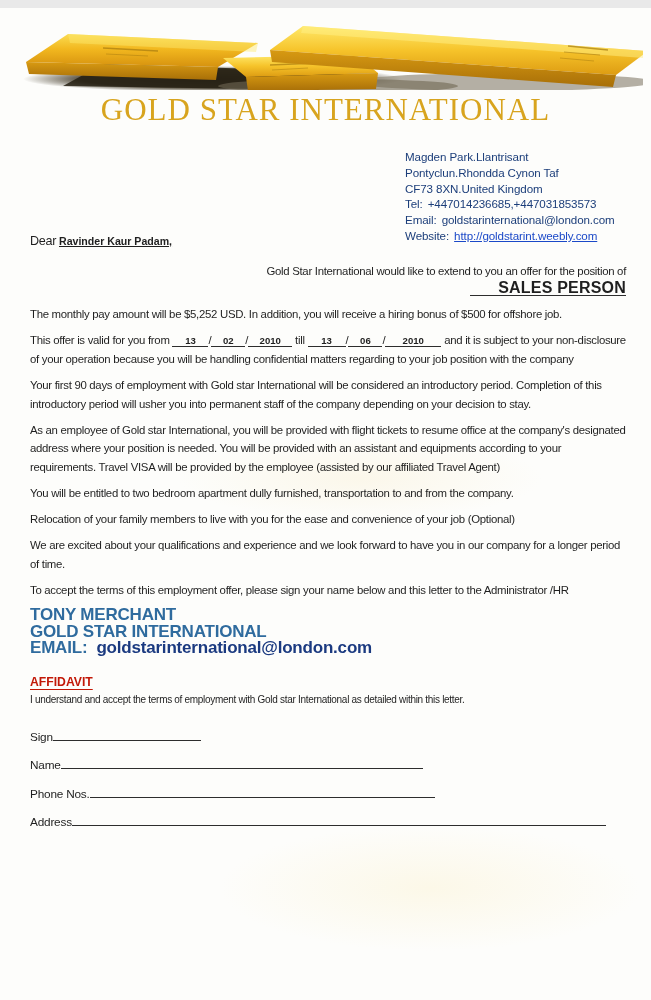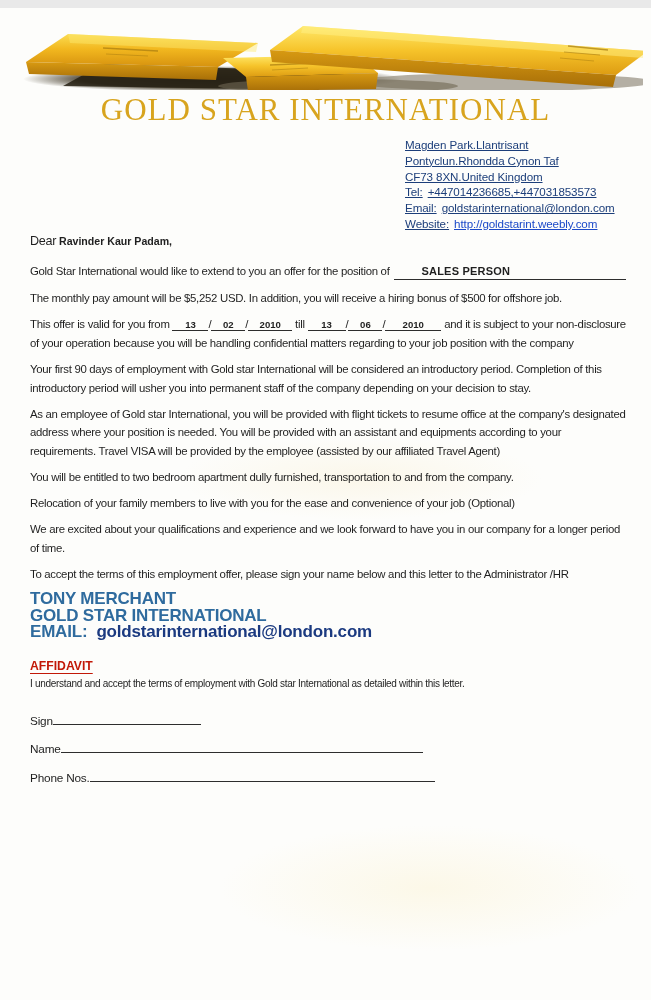"Magden Park.Llantrisant" .contact { text-decoration: underline -> none; top: 129px -> 141px }
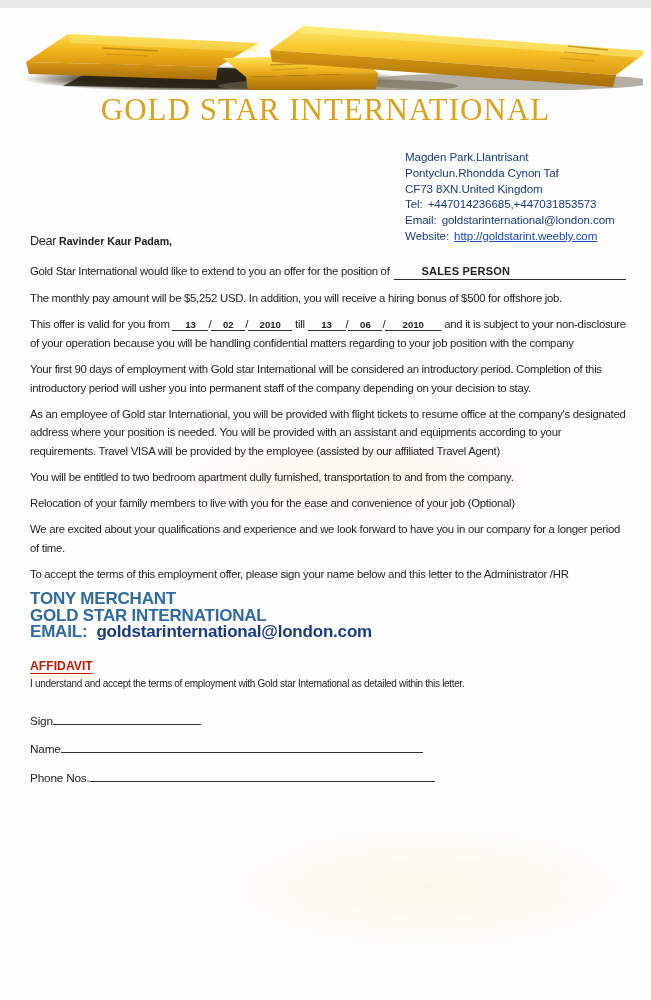"Ravinder Kaur Padam," .bold-sm { text-decoration: none -> underline }
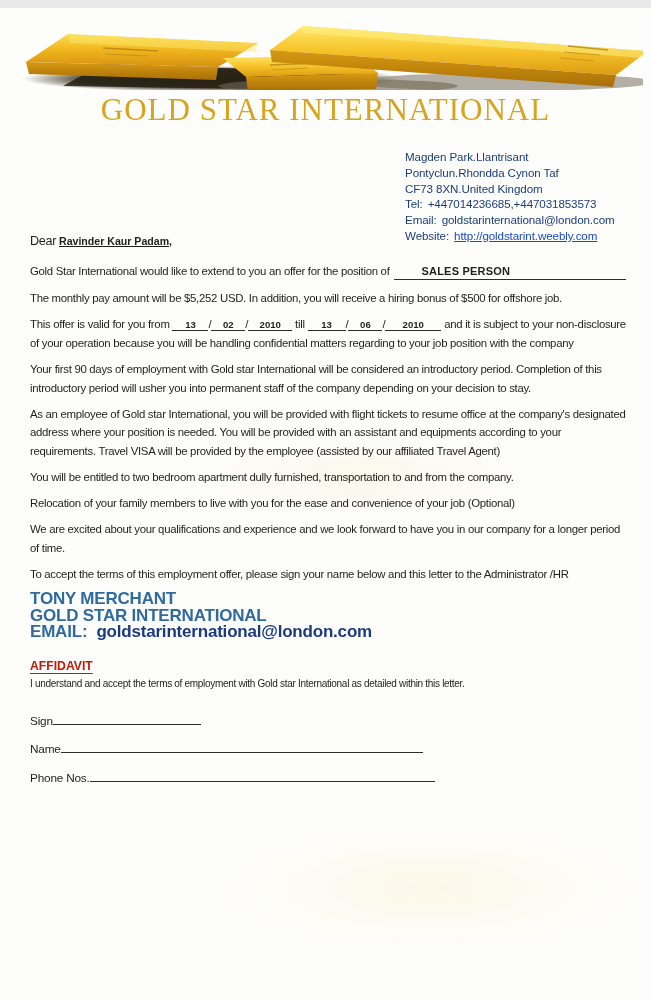"Gold Star International would like" .offer-line { flex-direction: none -> column }
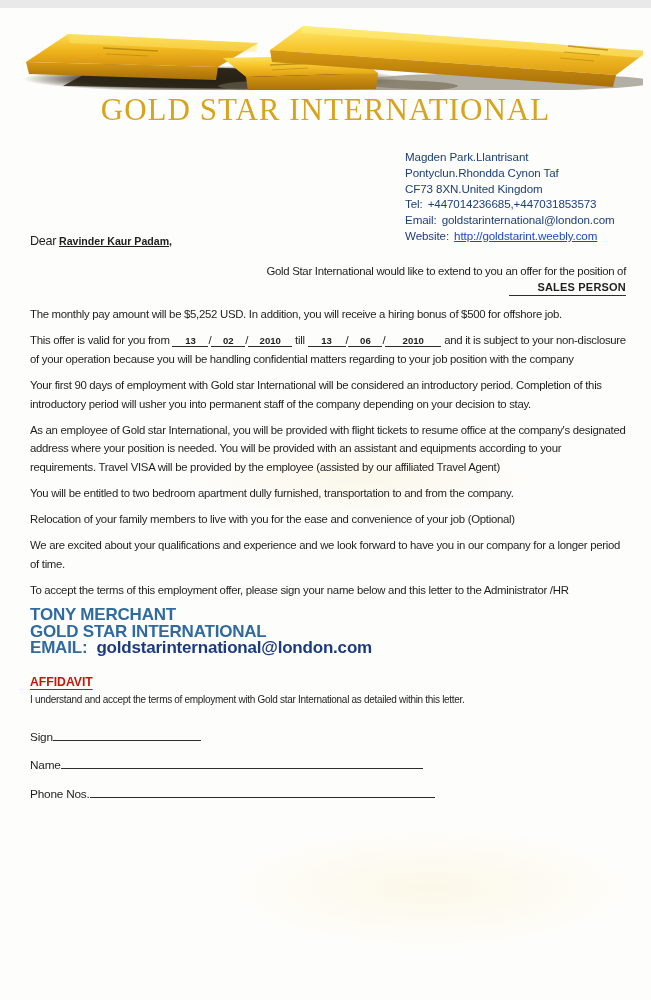"SALES PERSON" .fill-line { font-size: 11px -> 16px }
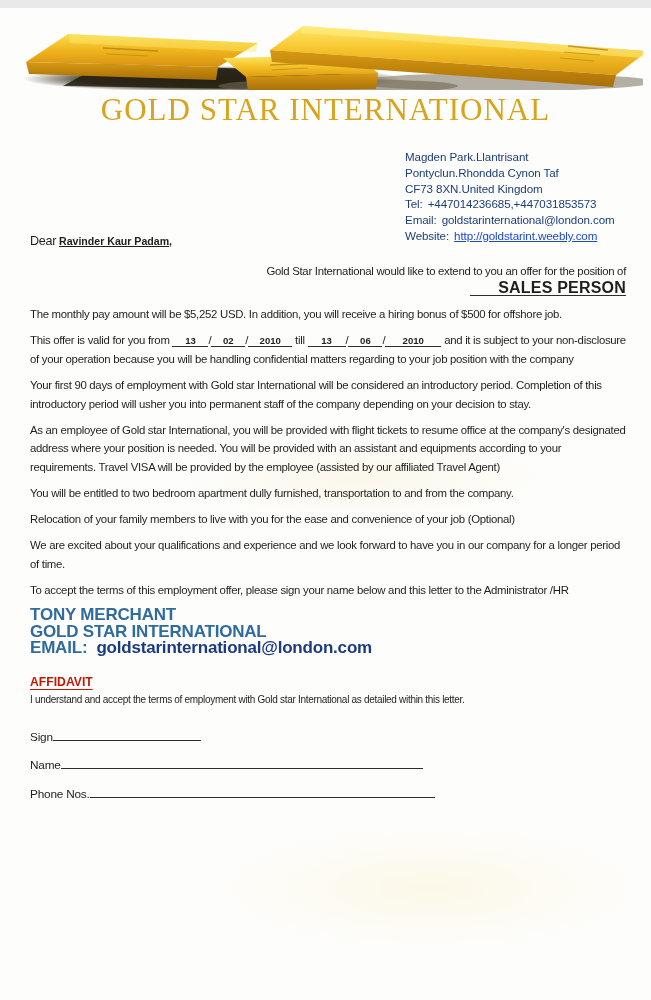"Address" div.field-row { html: none -> <div><span>Address</span><span></span></div> }
